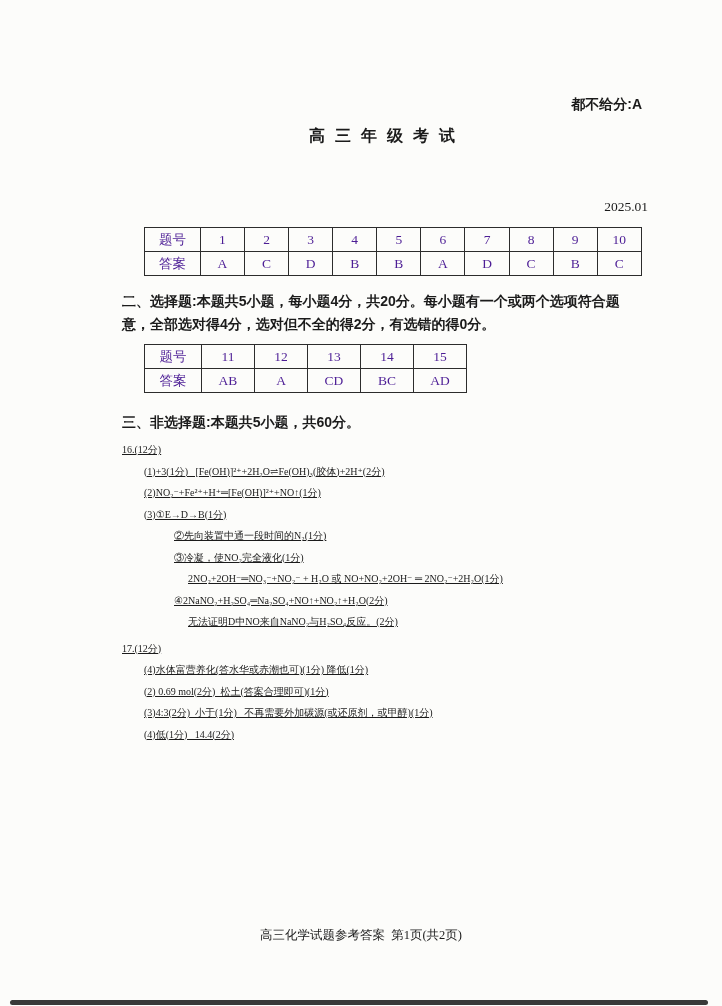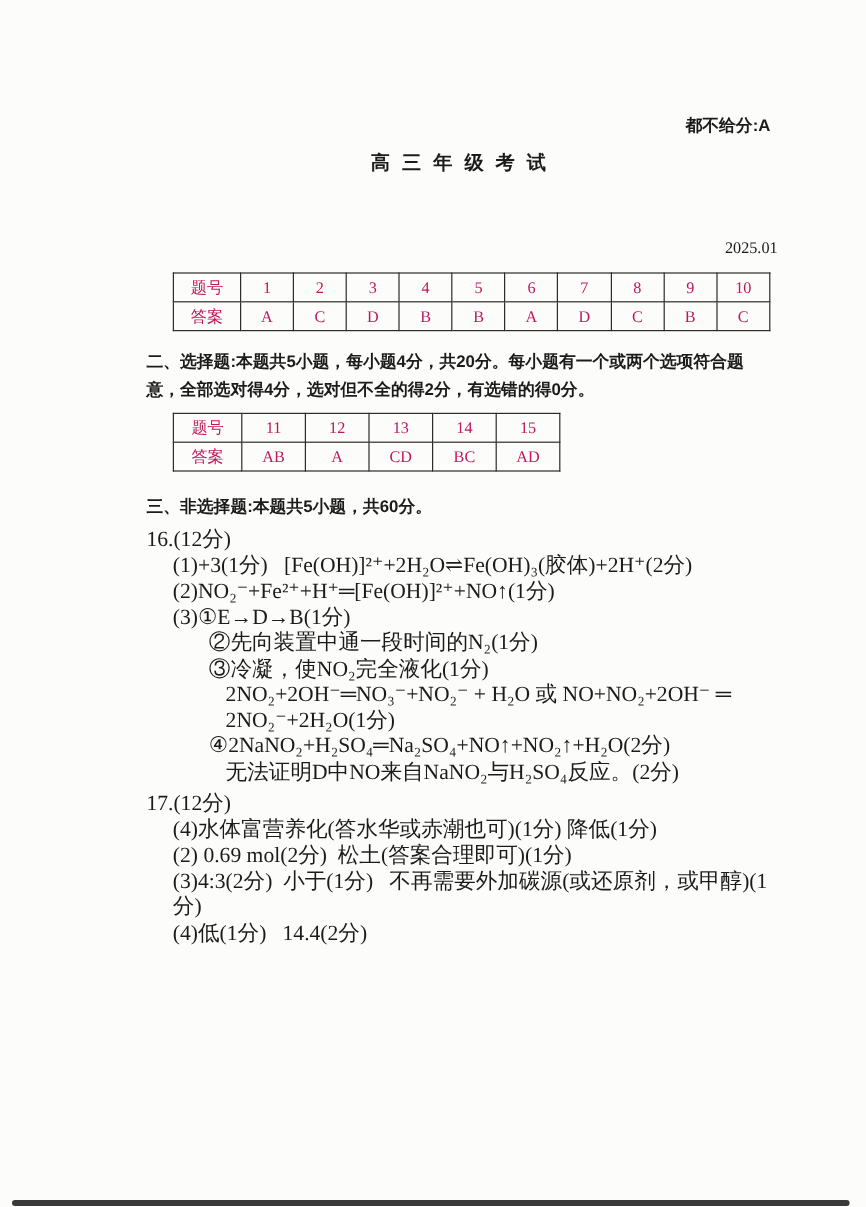"题号" .ans-table { color: #be185d -> #4c1d95 }
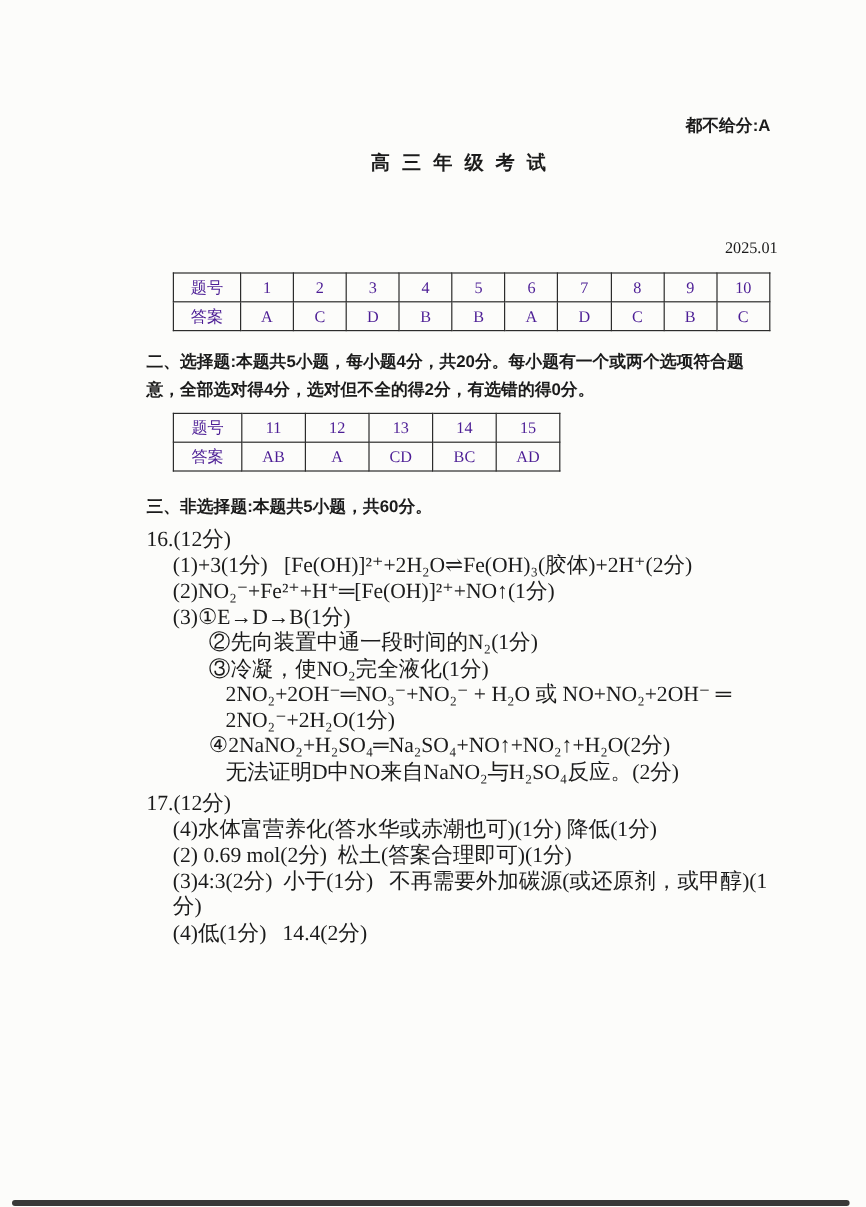"16.(12分)" .qblock { font-size: 18px -> 10px; text-decoration: none -> underline }
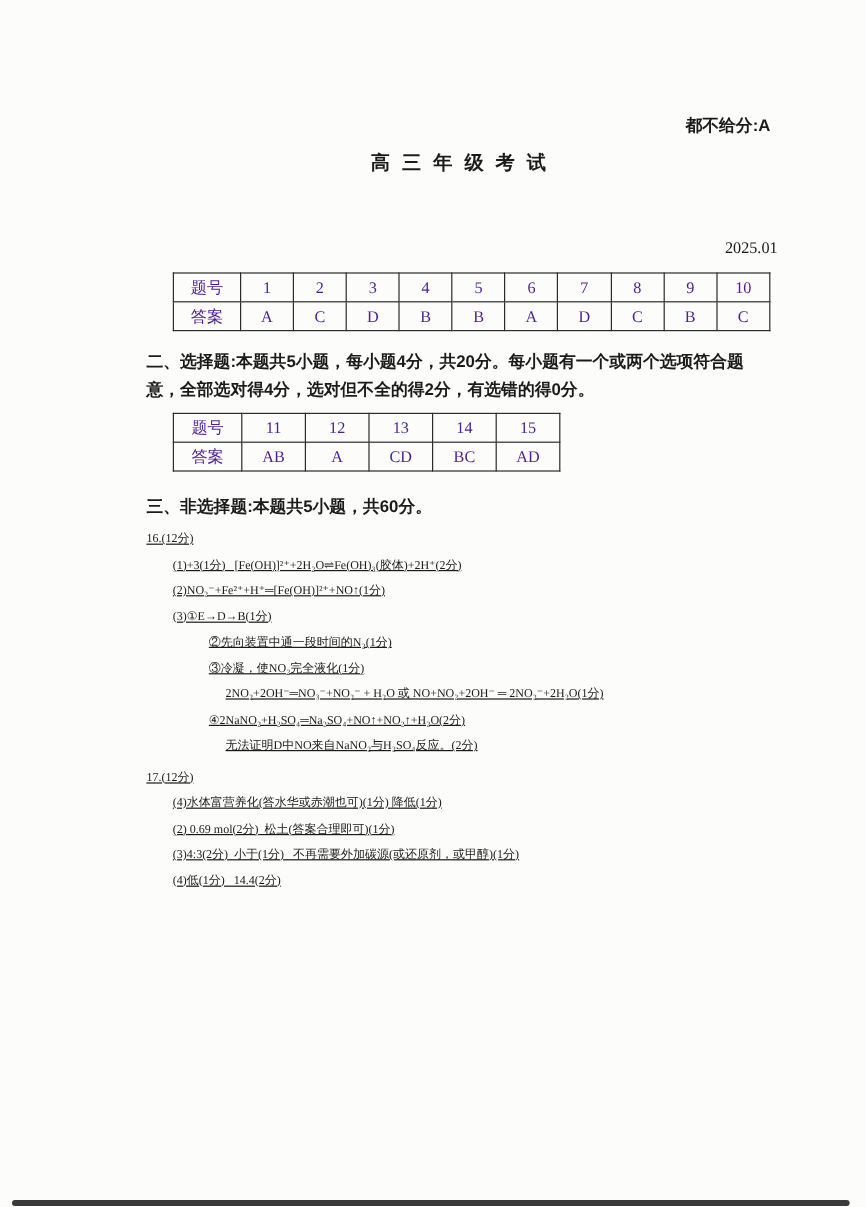"高三化学试题参考答案 第1页(共2页)" div.footer { html: none -> <div>高三化学试题参考答案 第1页(共2页)</div> }
